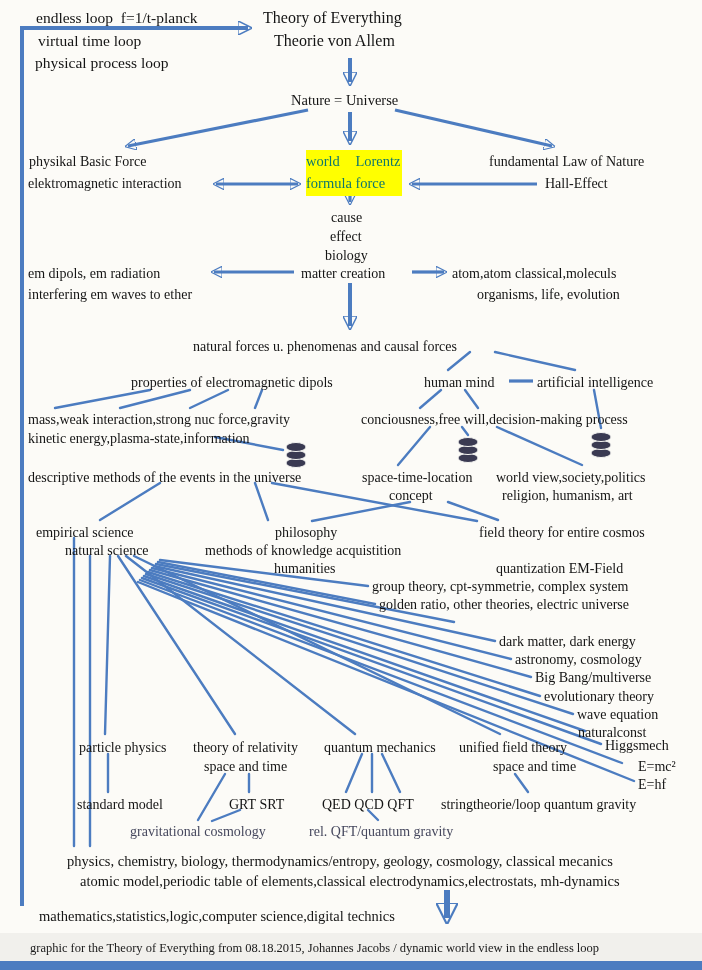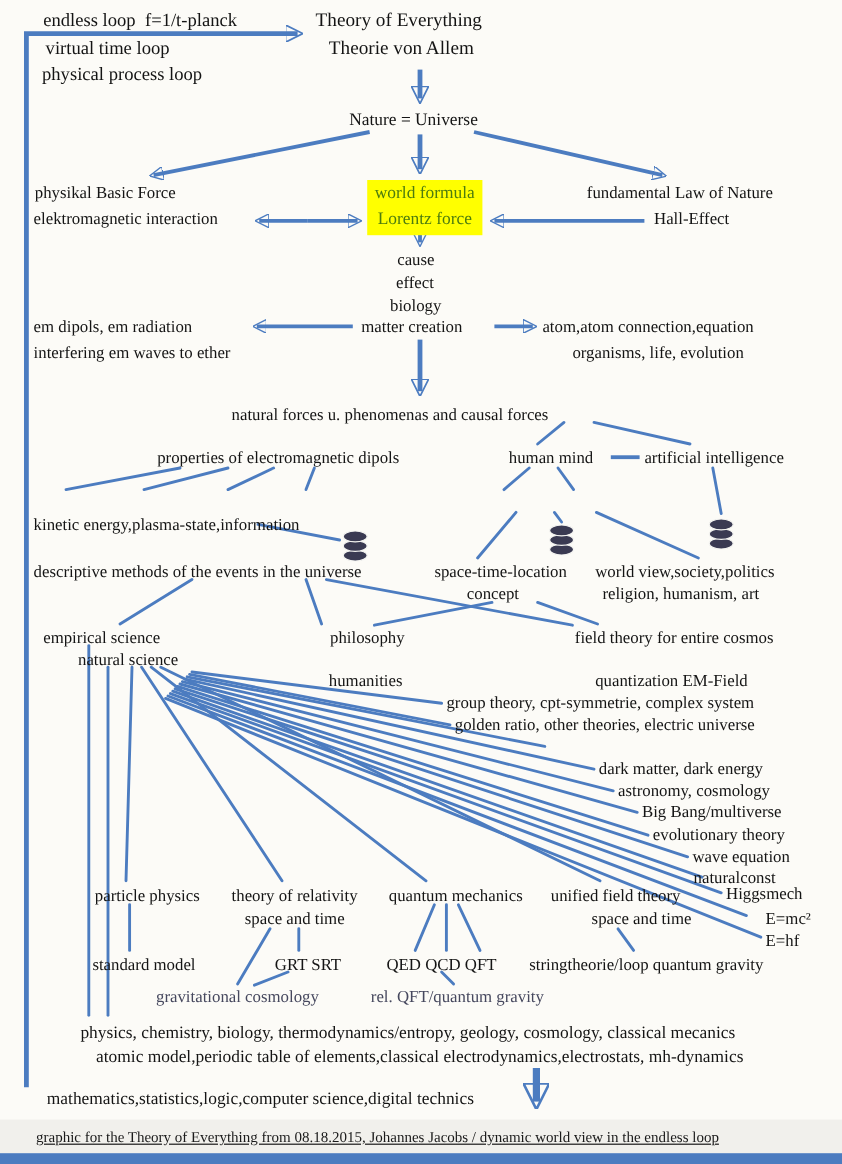"world formula" .highlight { color: #4d7c0f -> #0f766e; flex-direction: column -> row }
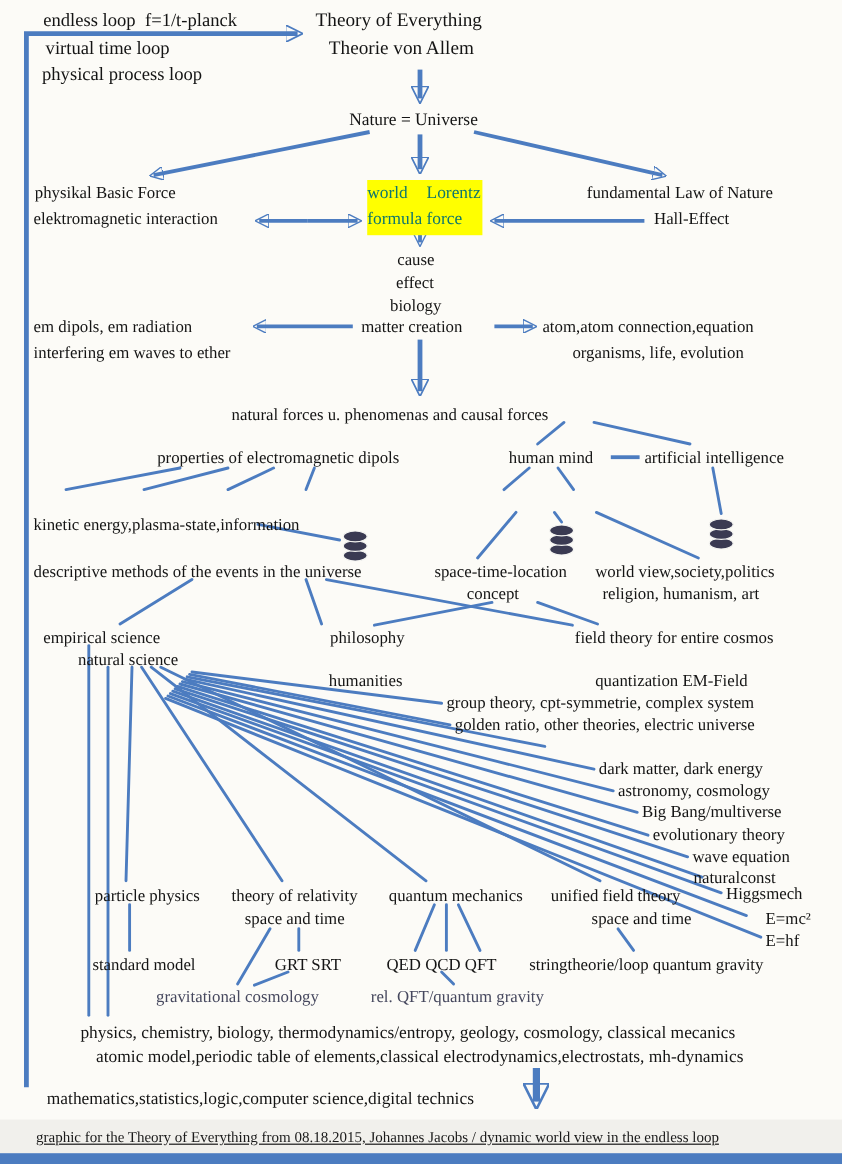"atom,atom connection,equation" div.n { text: connection,equation -> classical,moleculs }
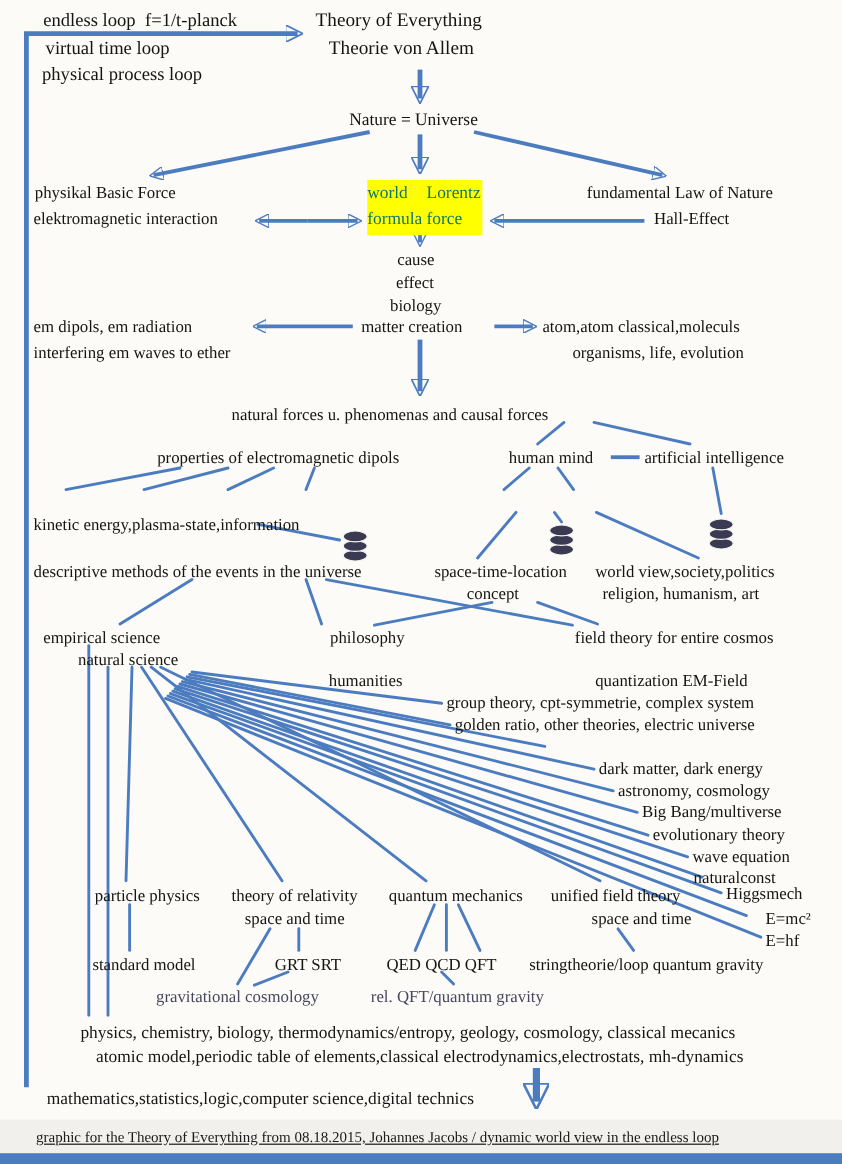"mass,weak interaction,strong nuc" div.n { html: none -> <div>mass,weak interaction,strong nuc force,gravity</div> }
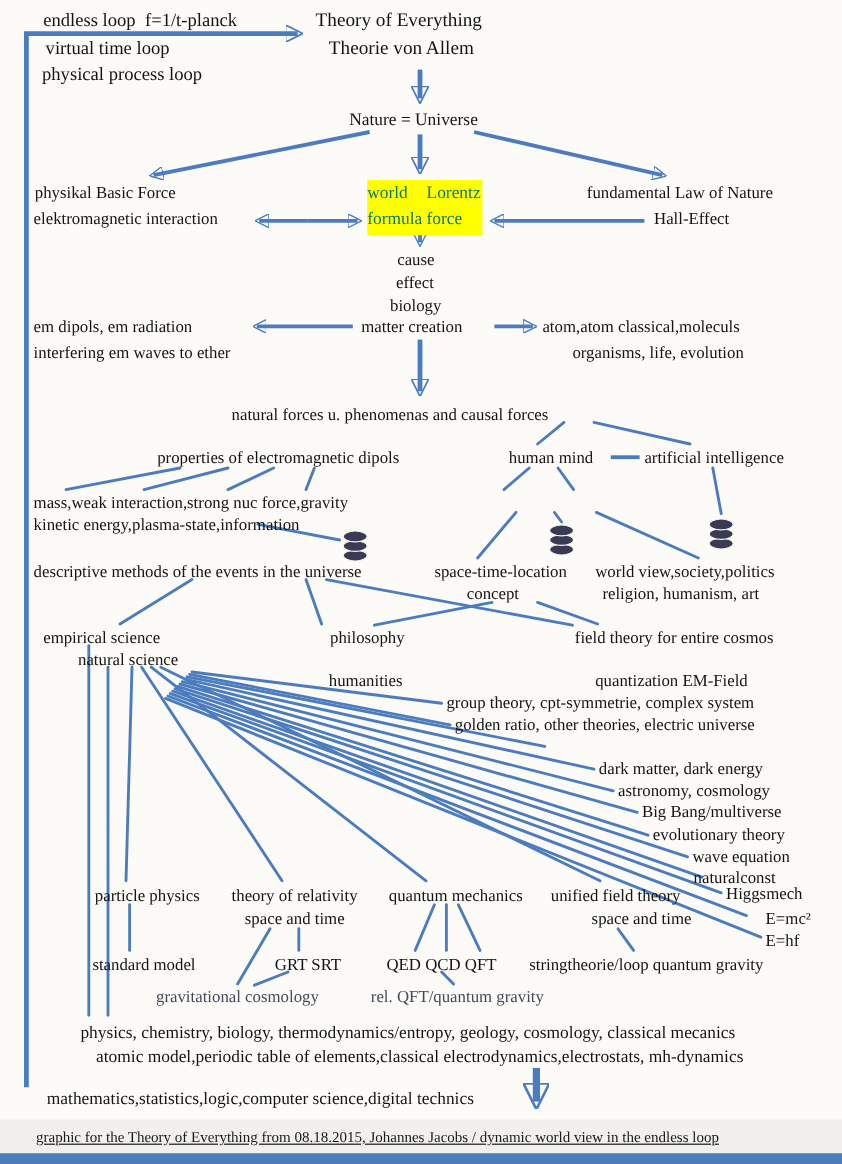"conciousness,free will,decision-making" div.n { html: none -> <div>conciousness,free will,decision-making process</div> }
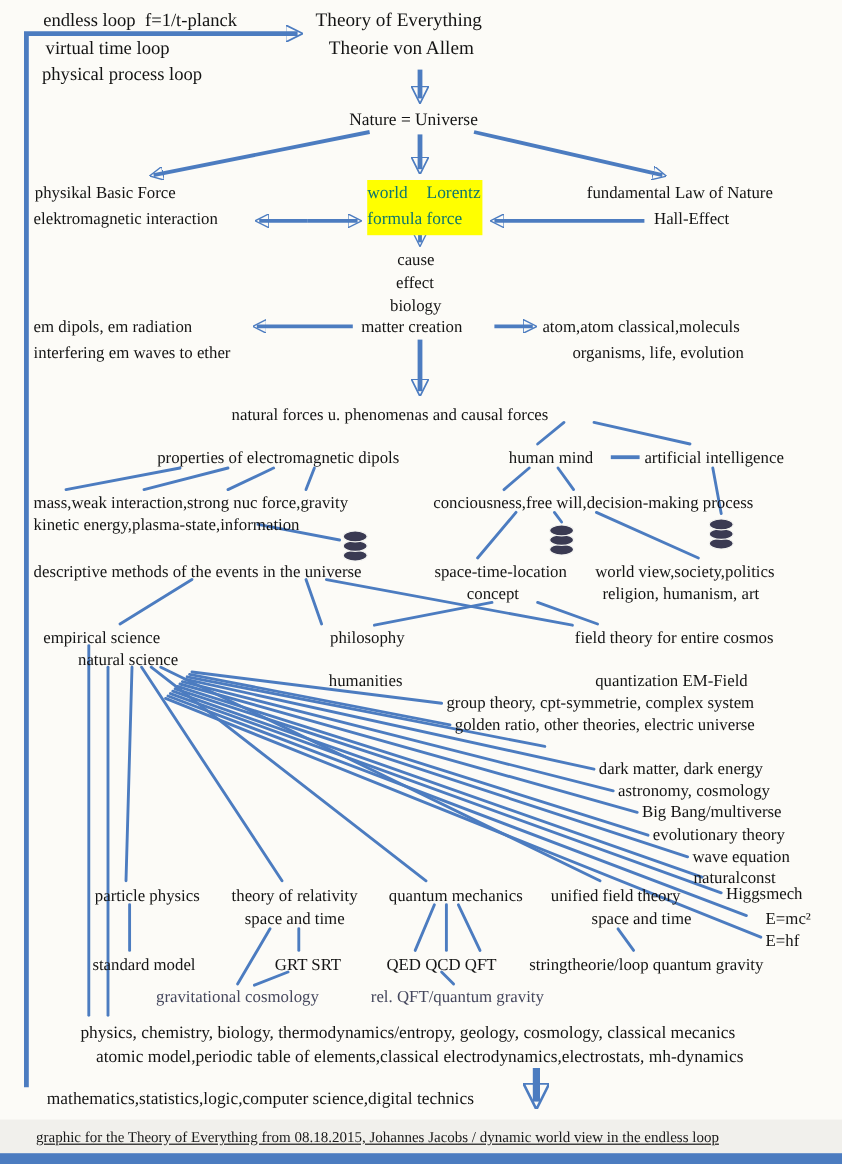"methods of knowledge acquistition" div.n { html: none -> <div>methods of knowledge acquistition</div> }
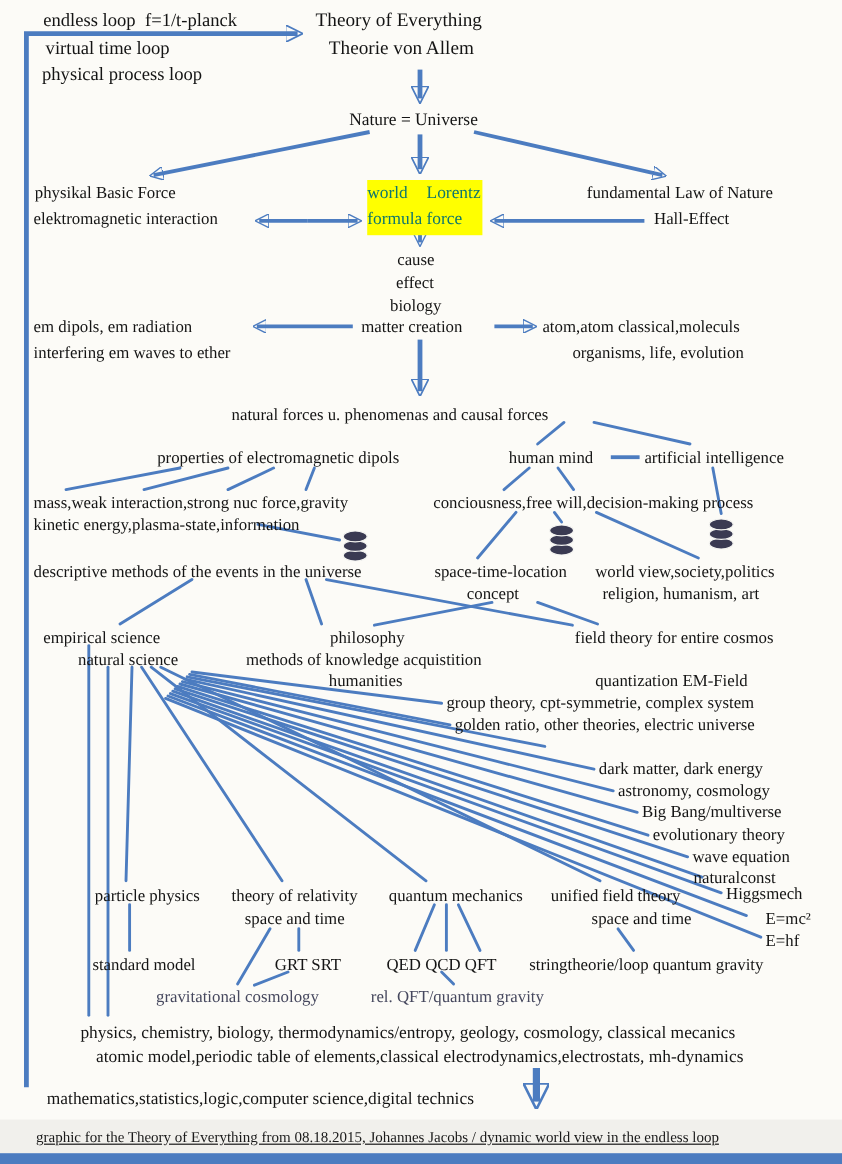"graphic for the Theory of" .footerband .cap { text-decoration: underline -> none }
